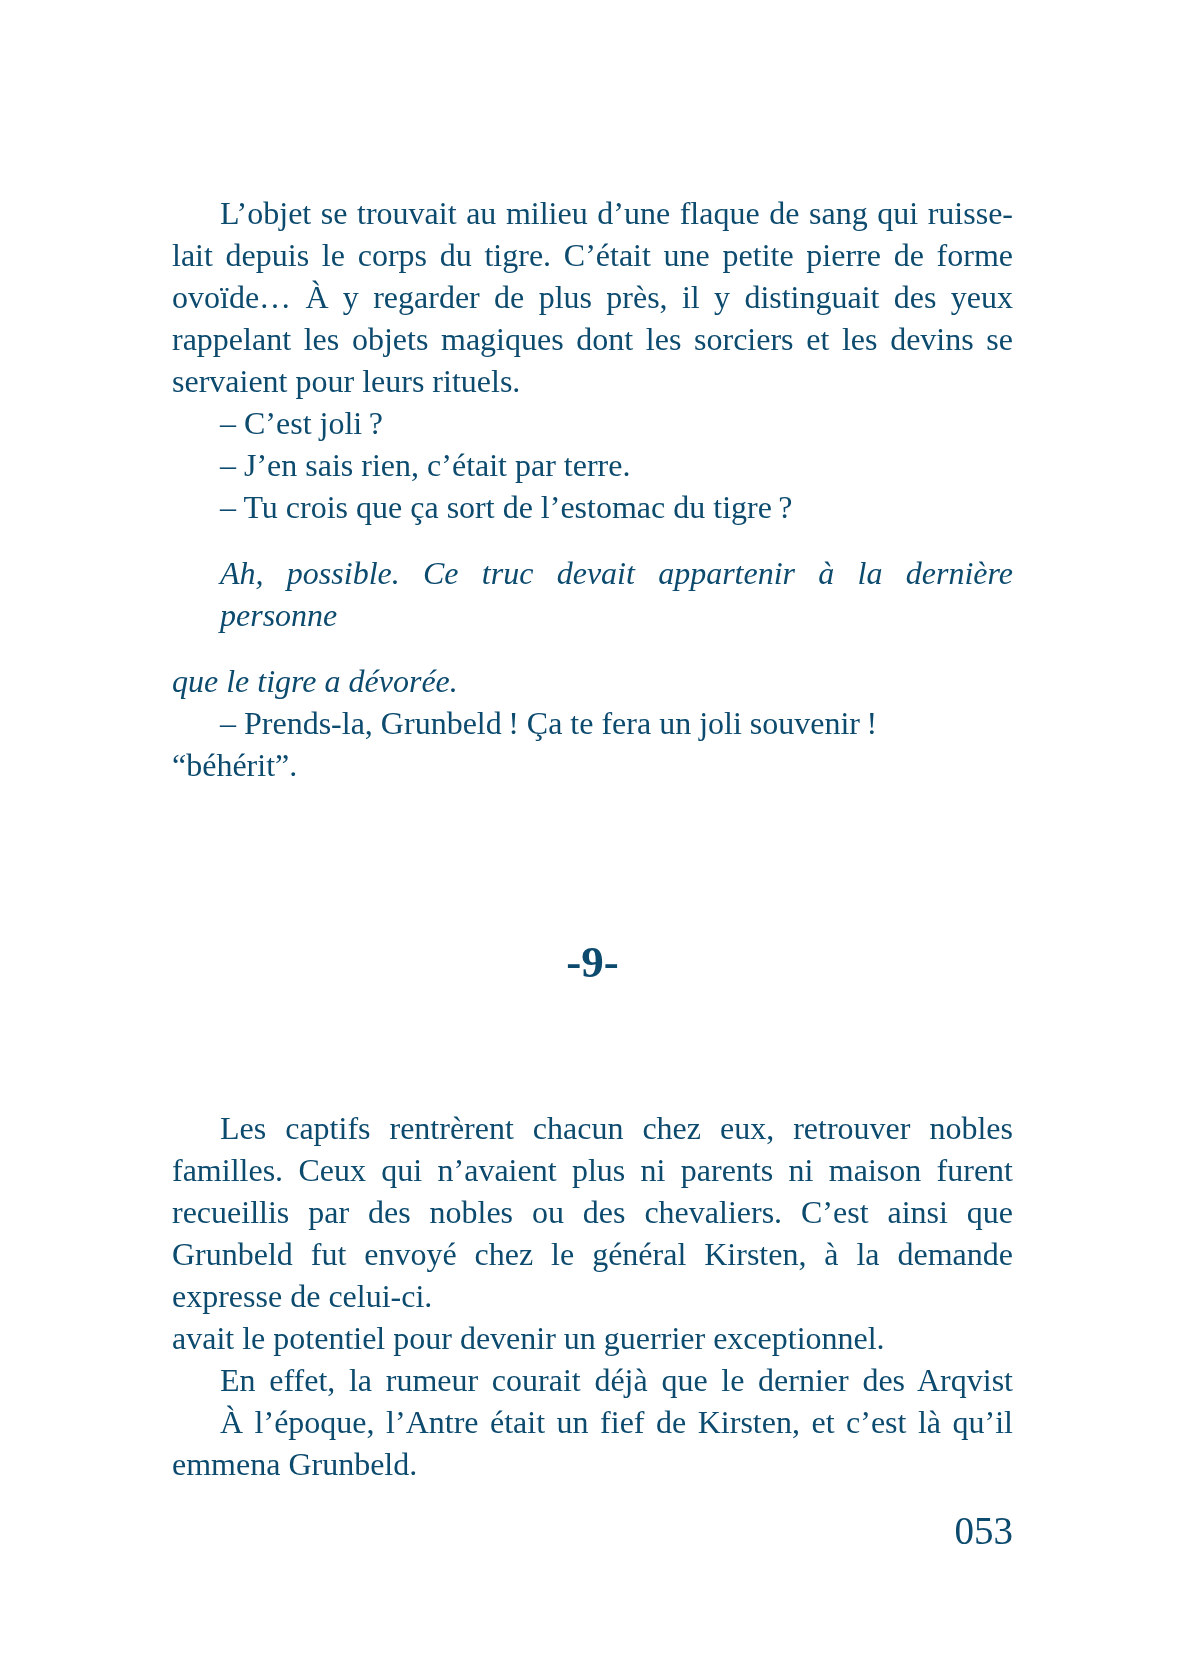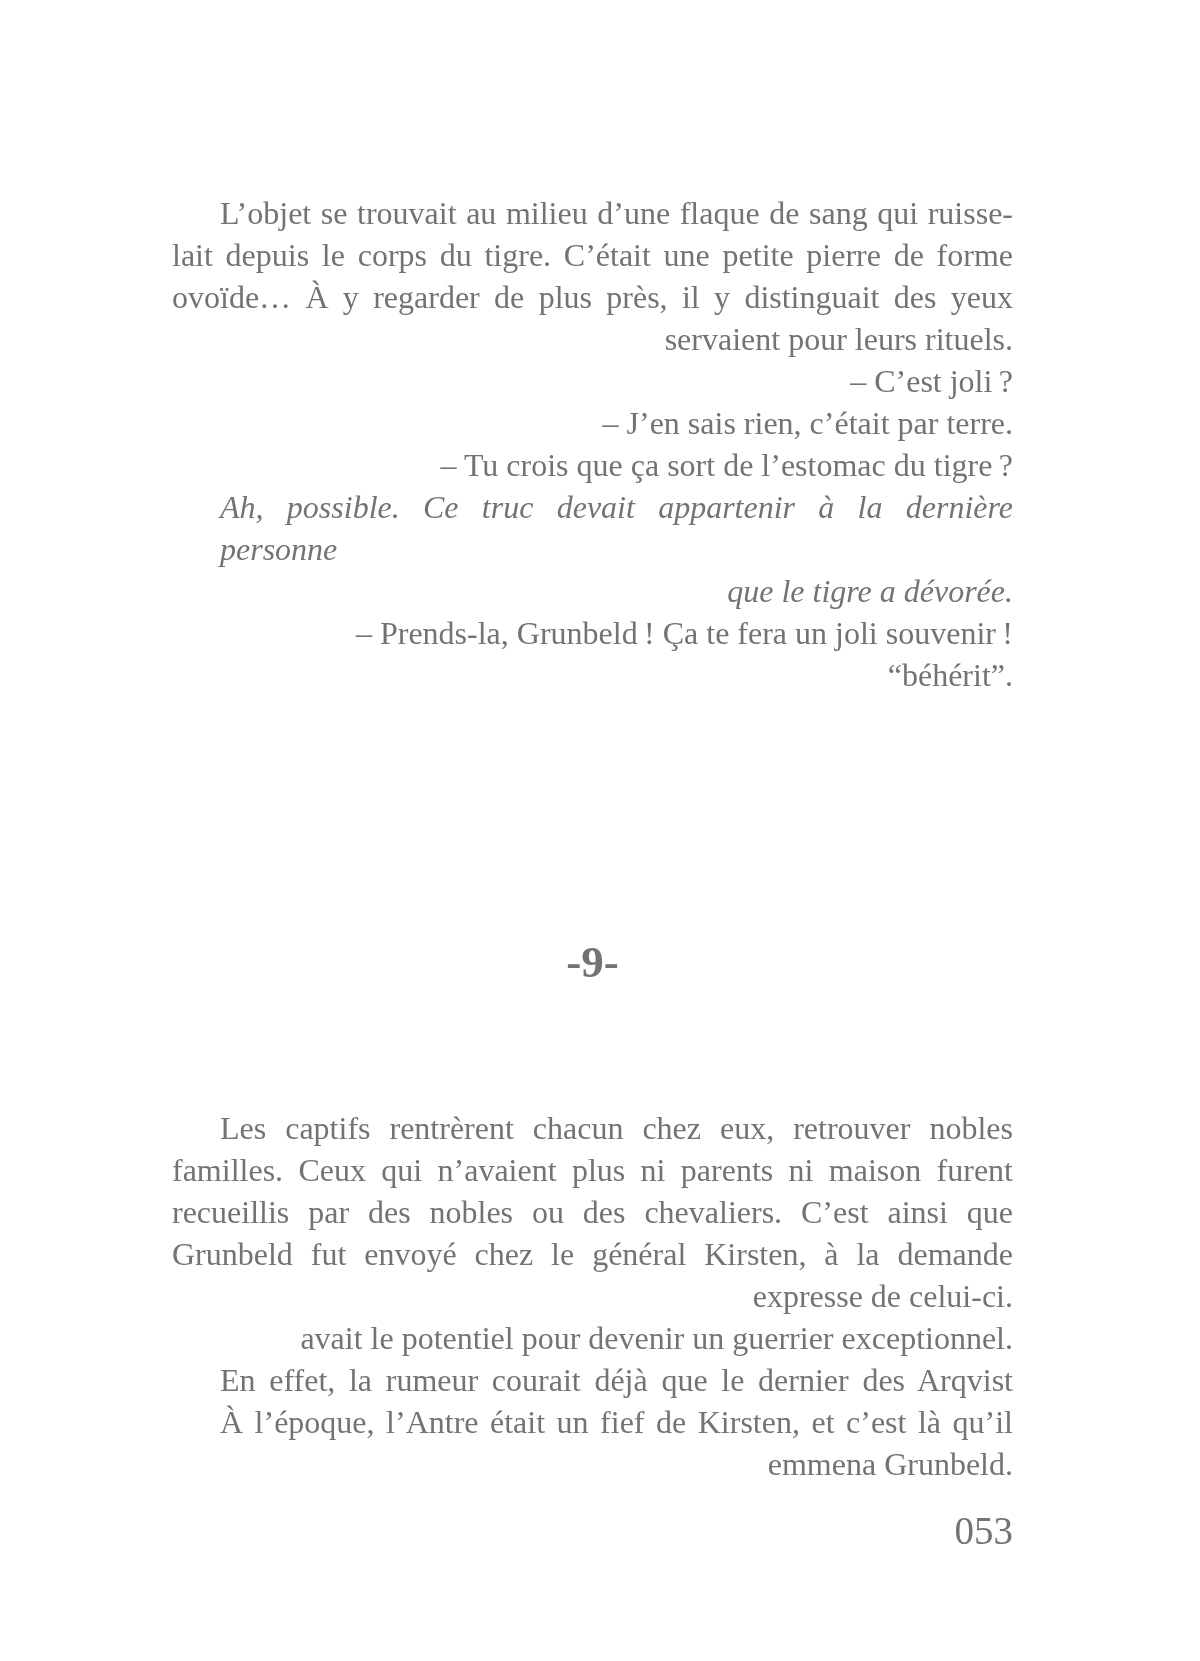"L’objet se trouvait au milieu" .page { color: #737373 -> #0c4a6e }
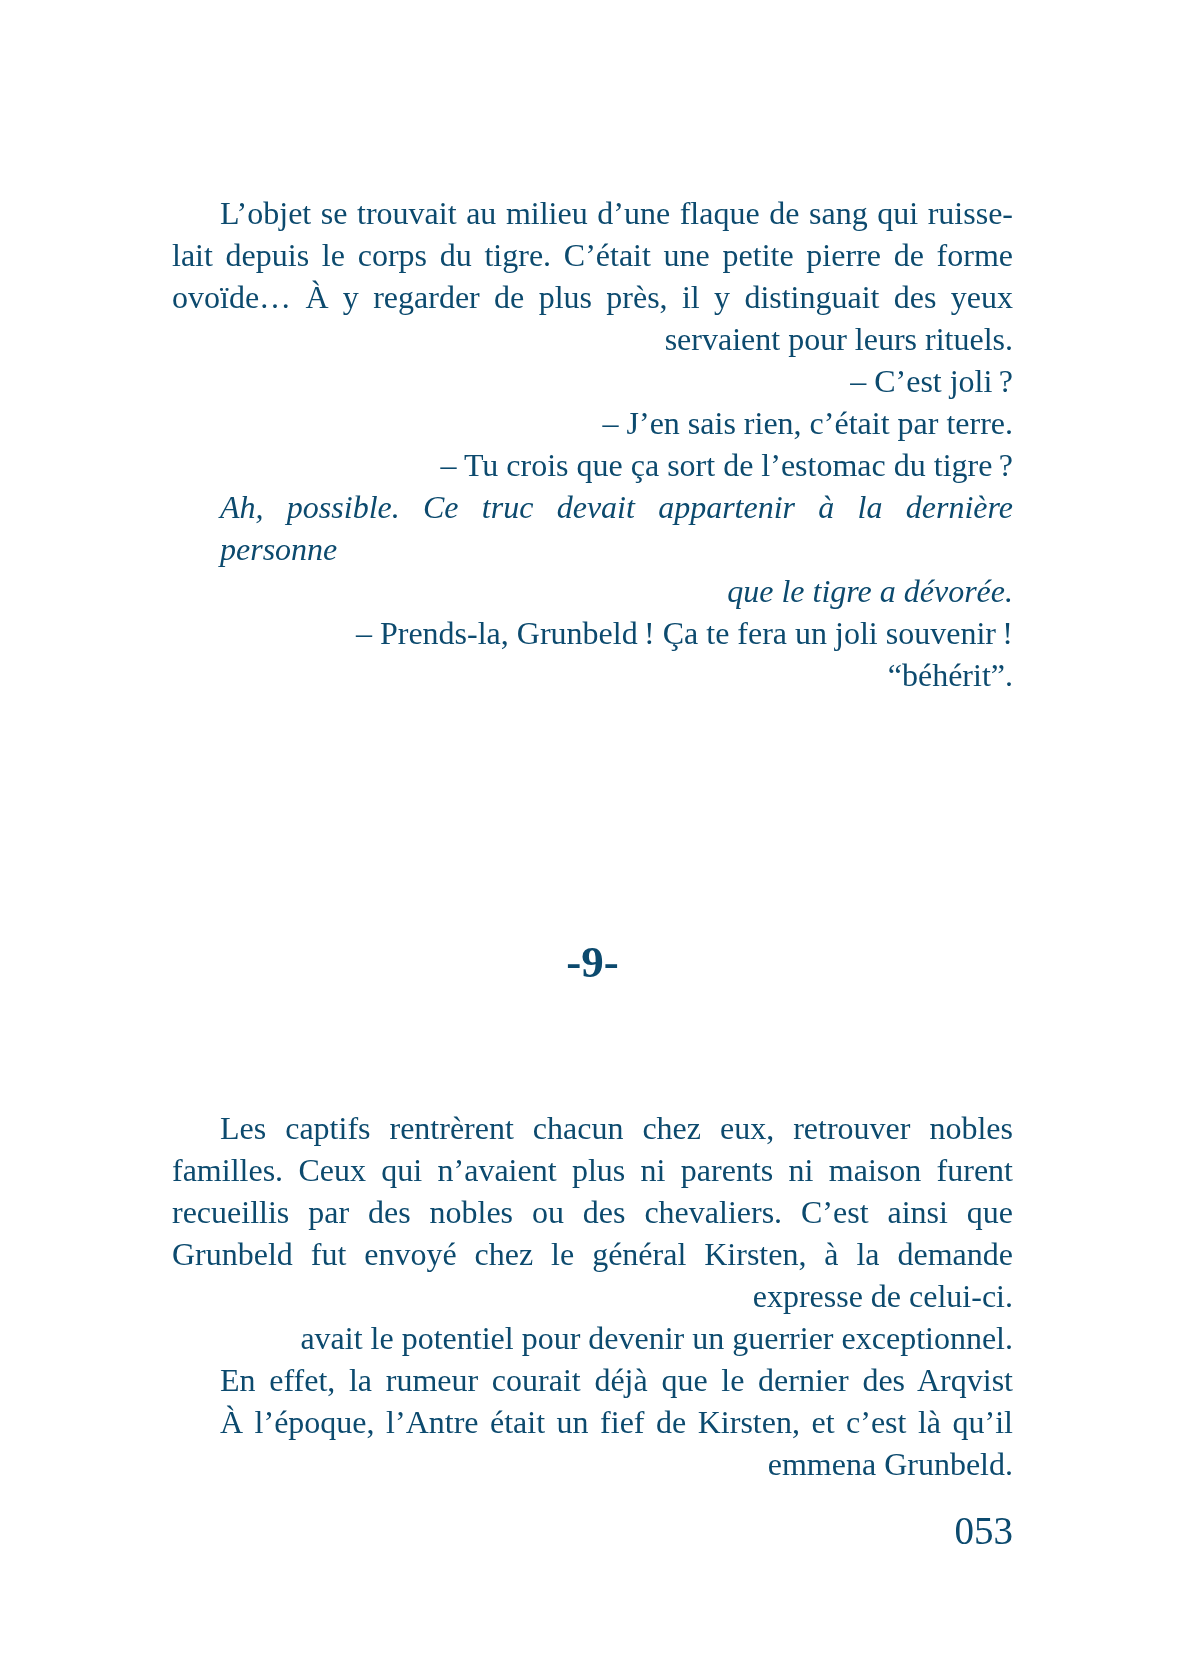"rappelant les objets magiques dont" span.line { html: none -> <span>rappelant les objets magiques dont les sorciers et les devins se</span> }
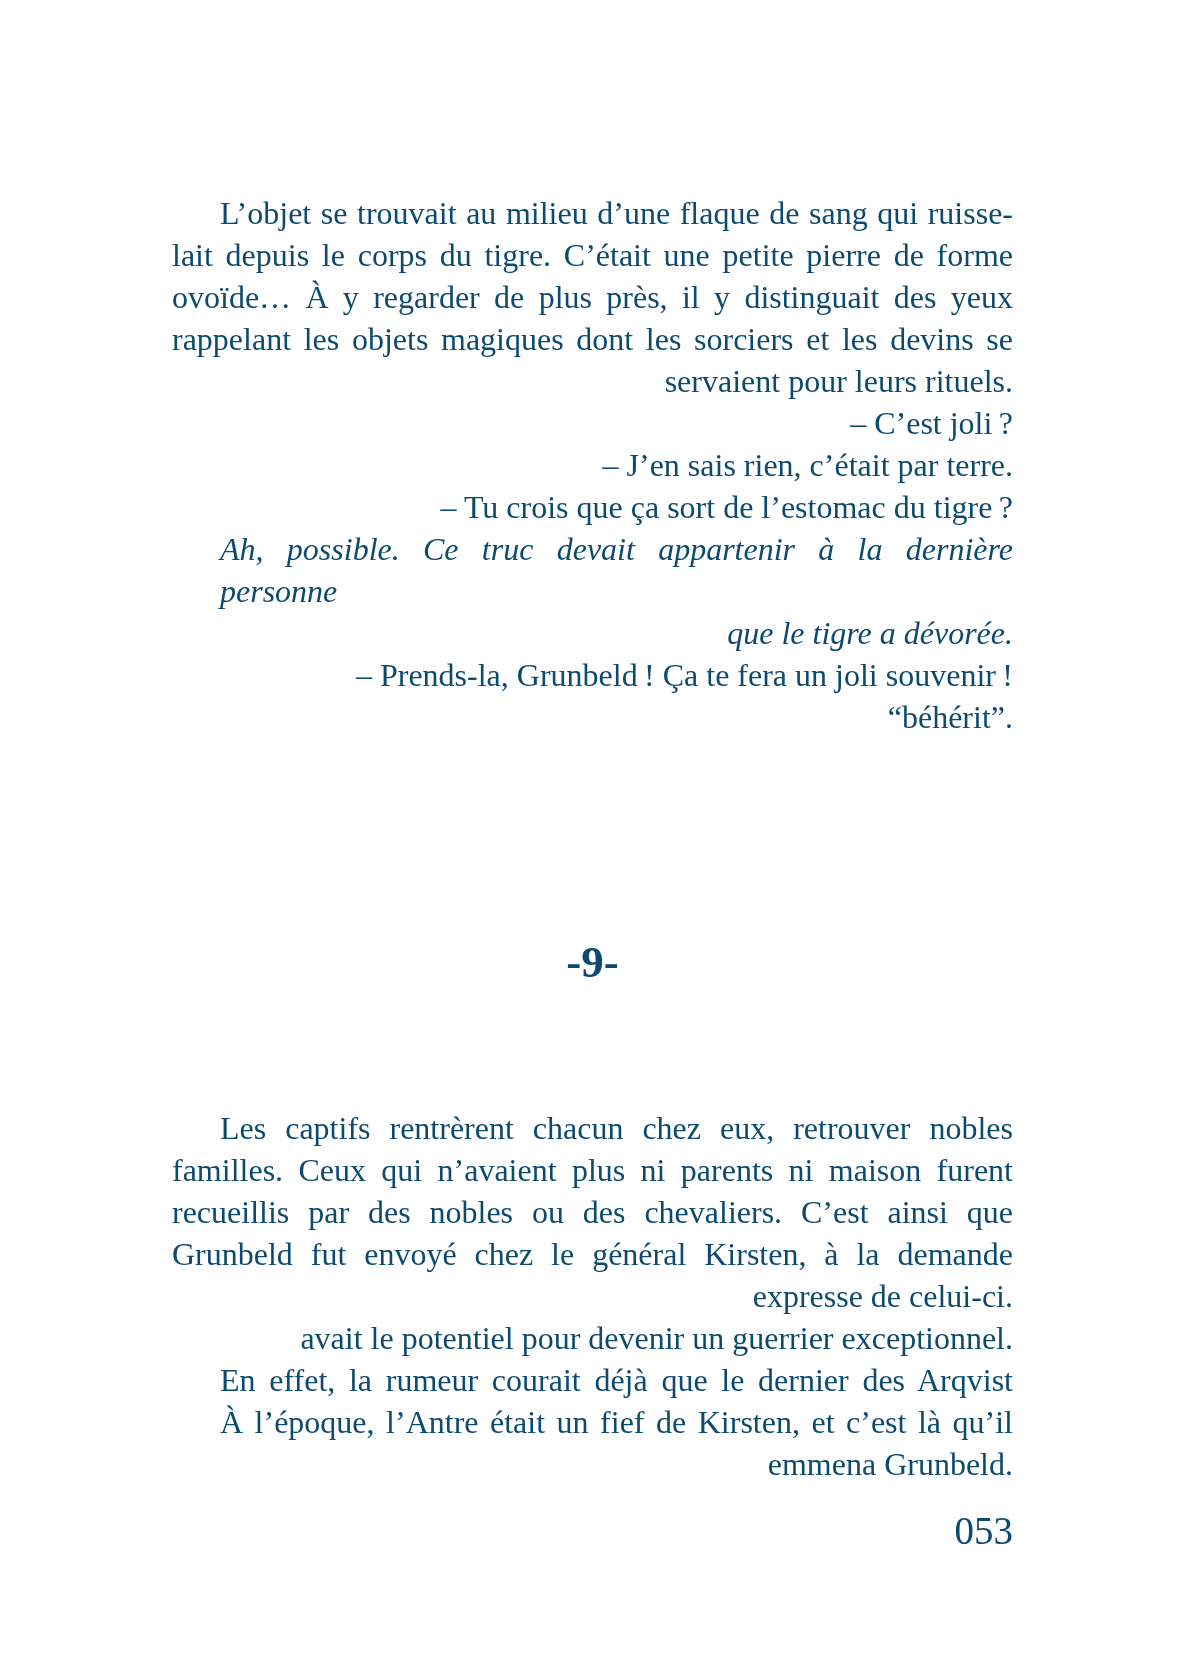"servaient pour leurs rituels." .line { text-align: right -> left }
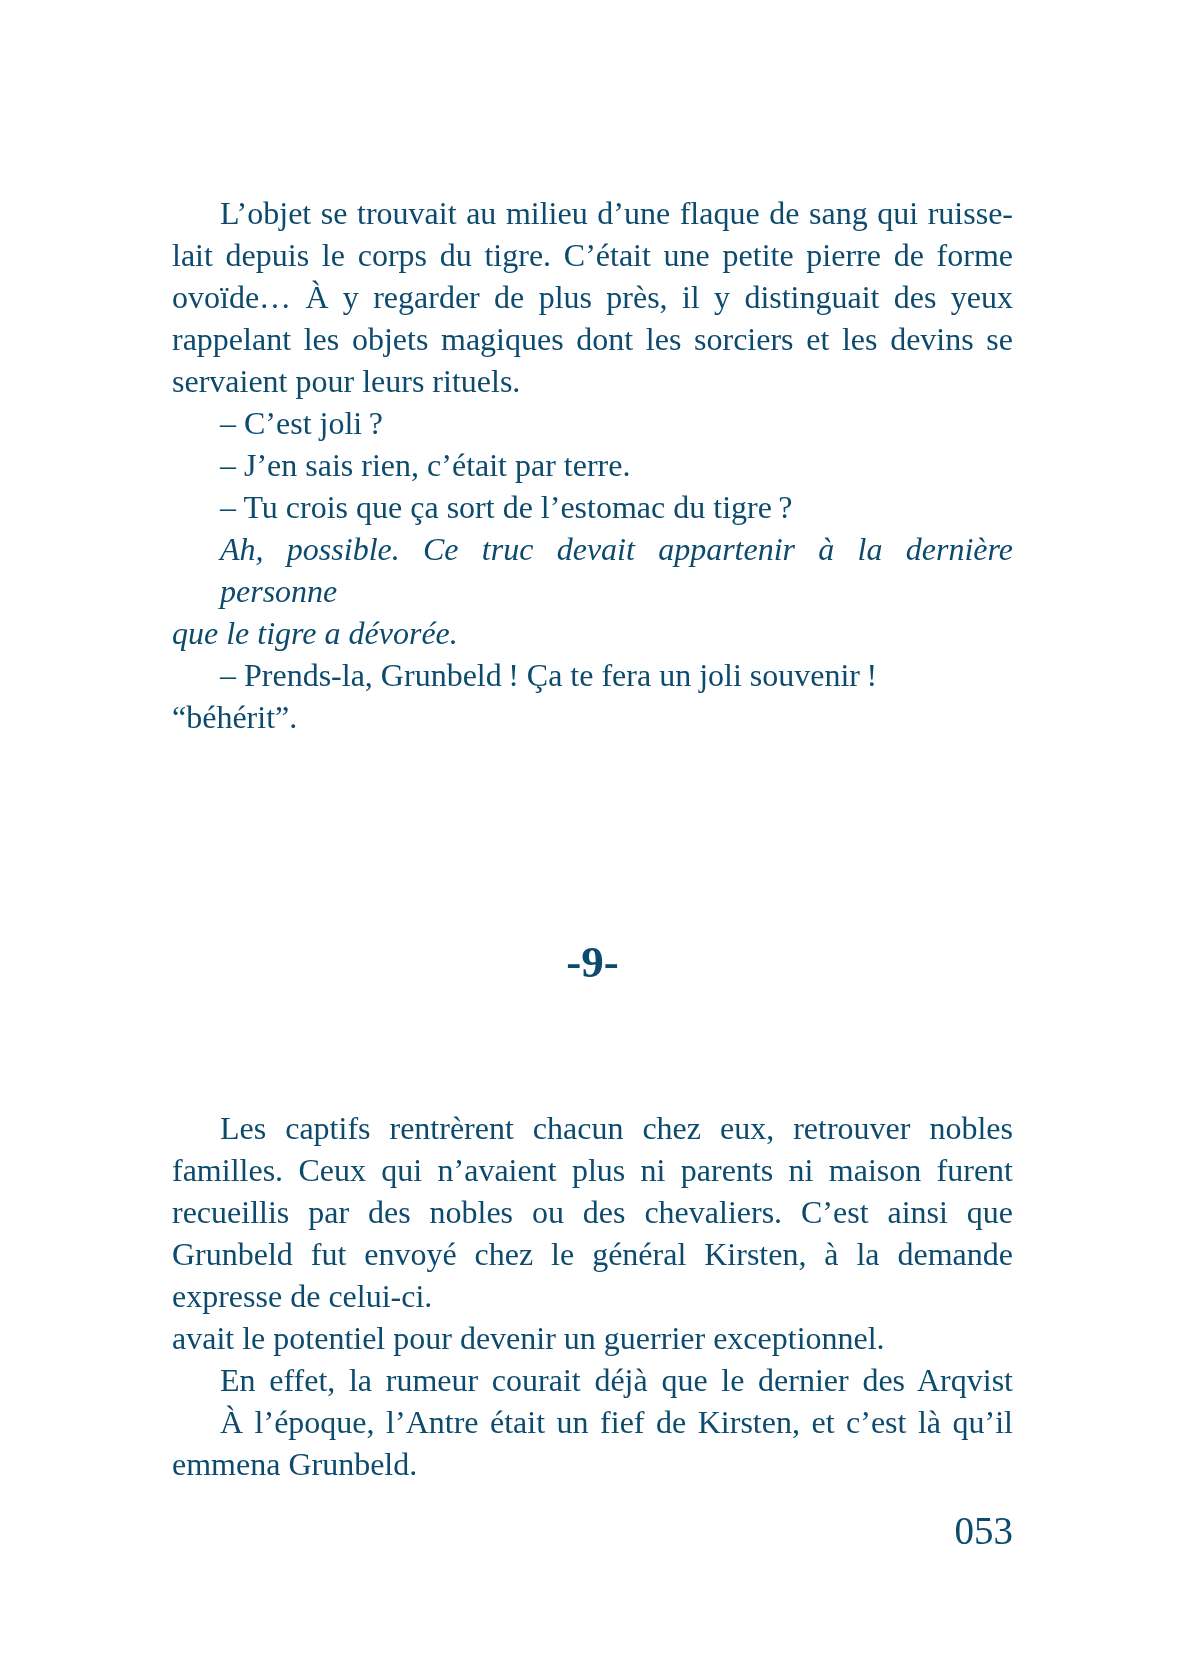"Ah, possible. Ce truc devait" .italic .line { margin-top: none -> 24px }
